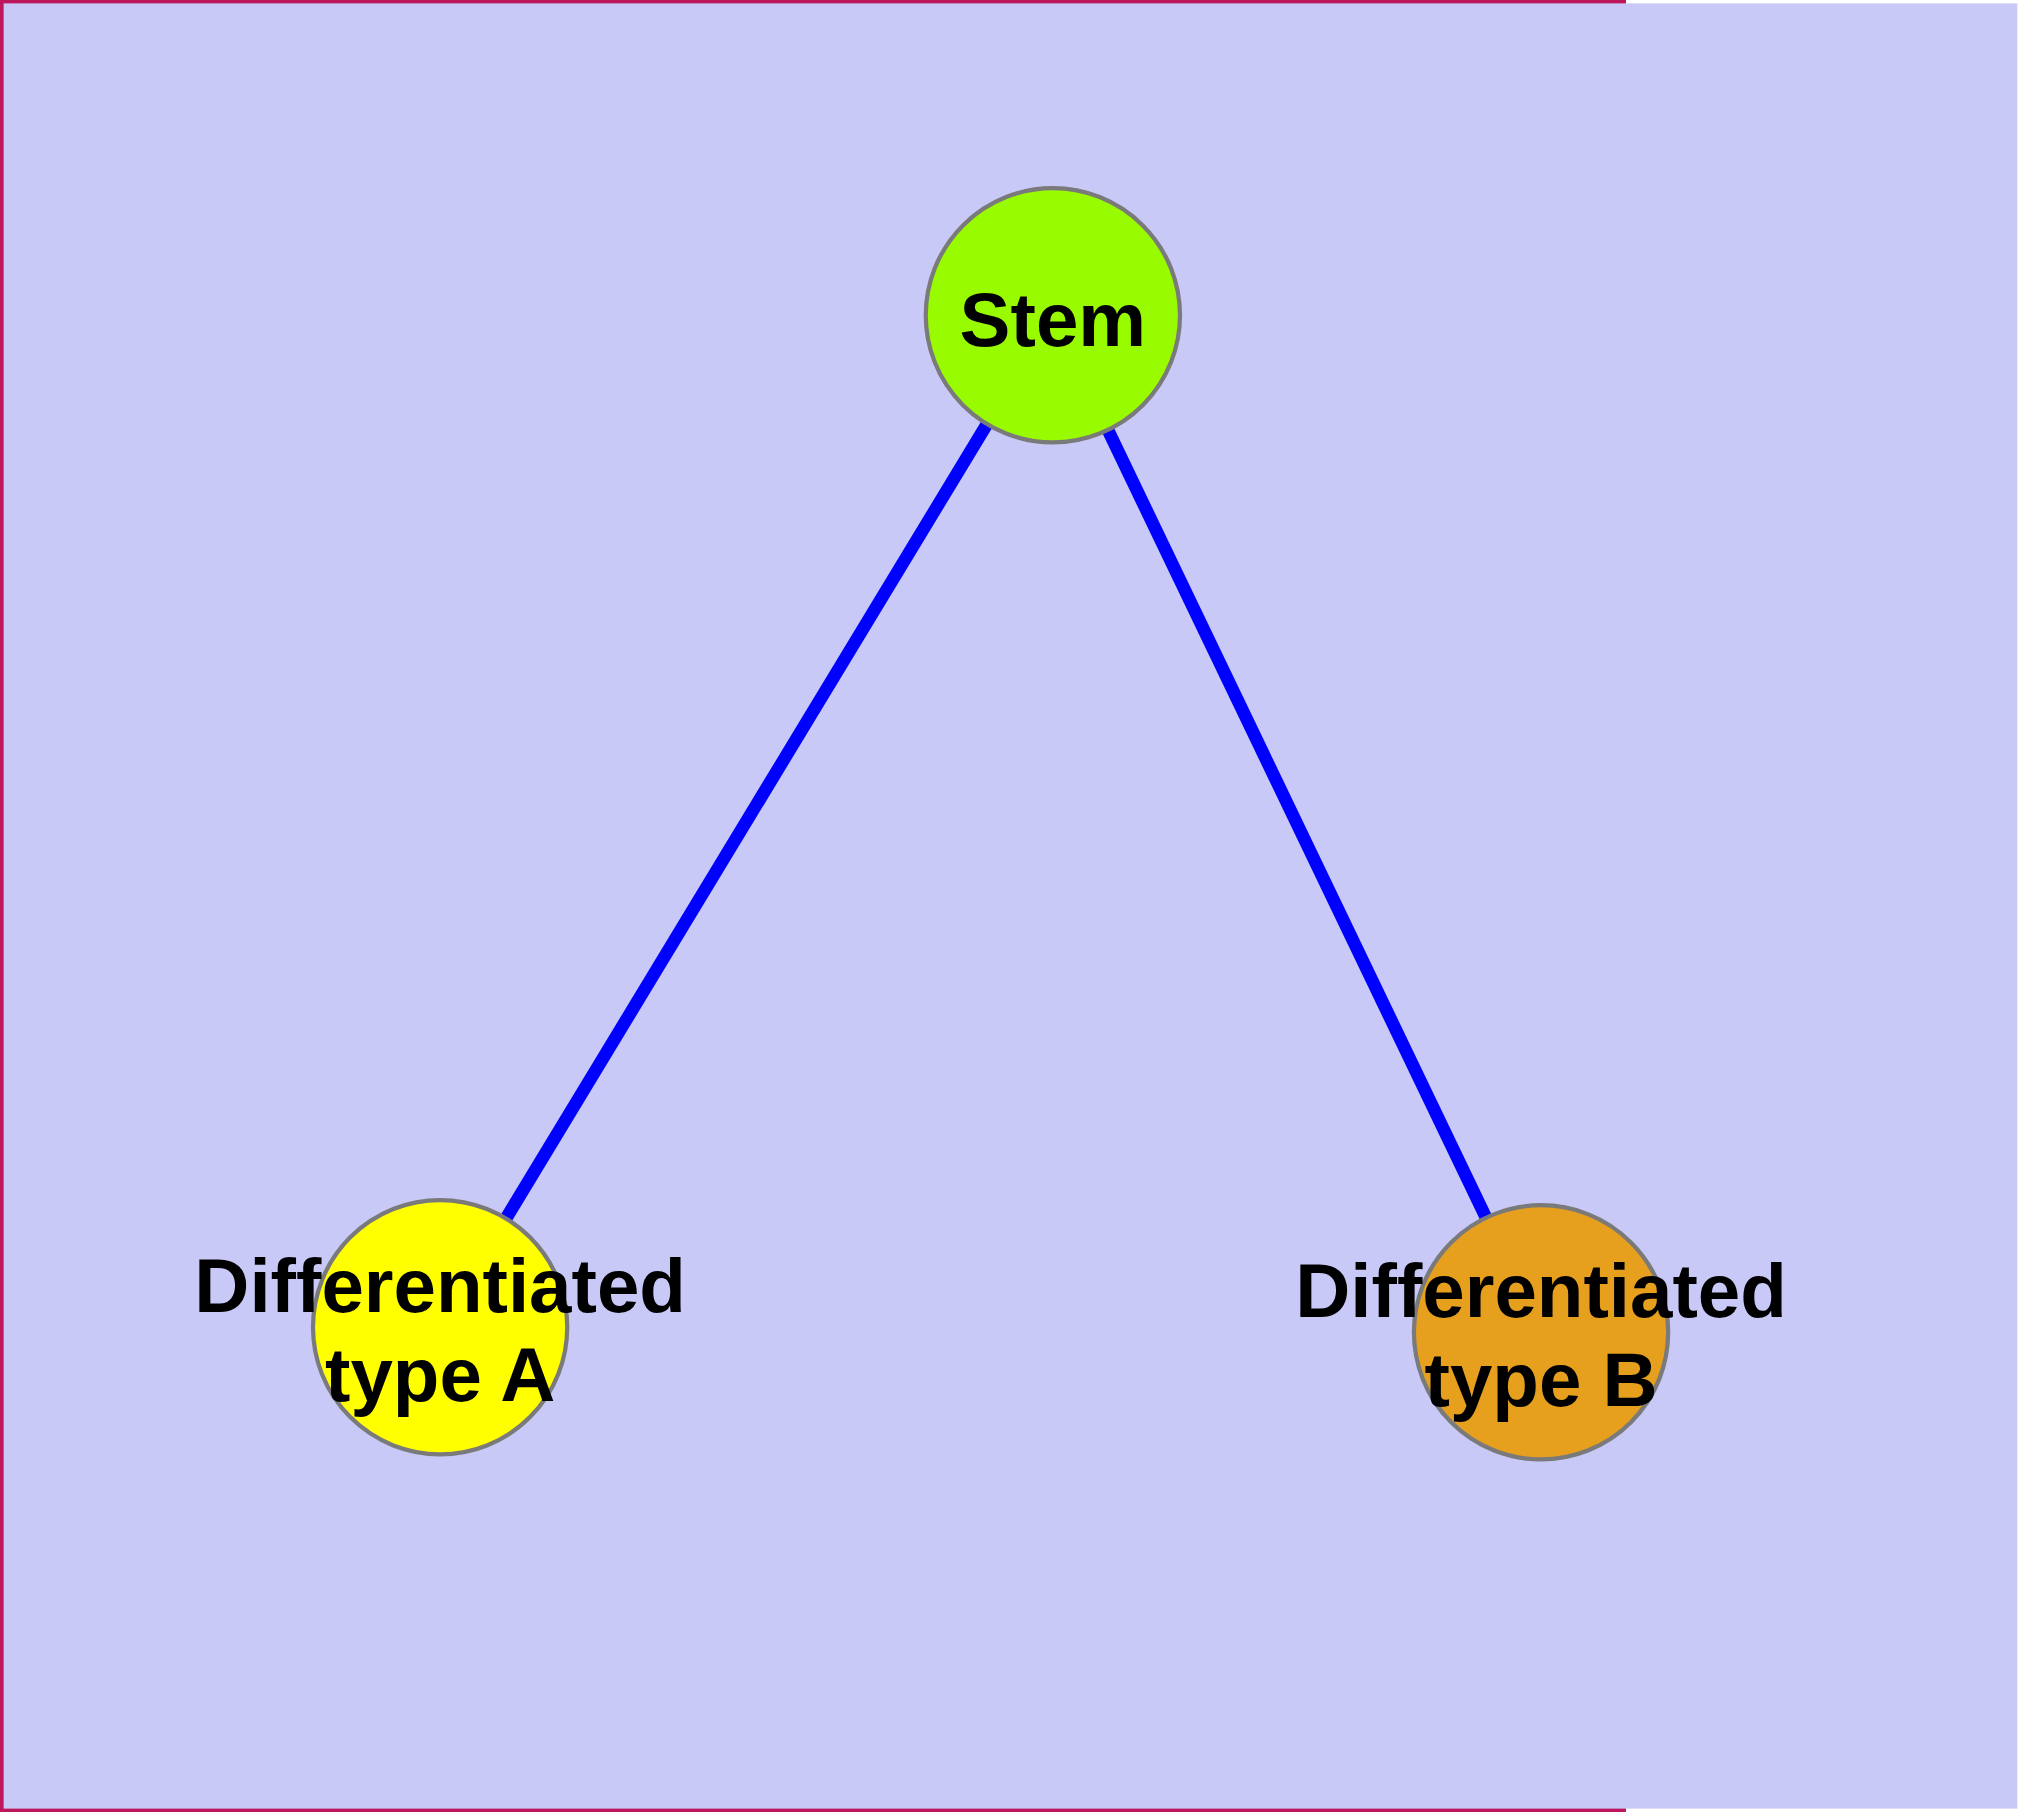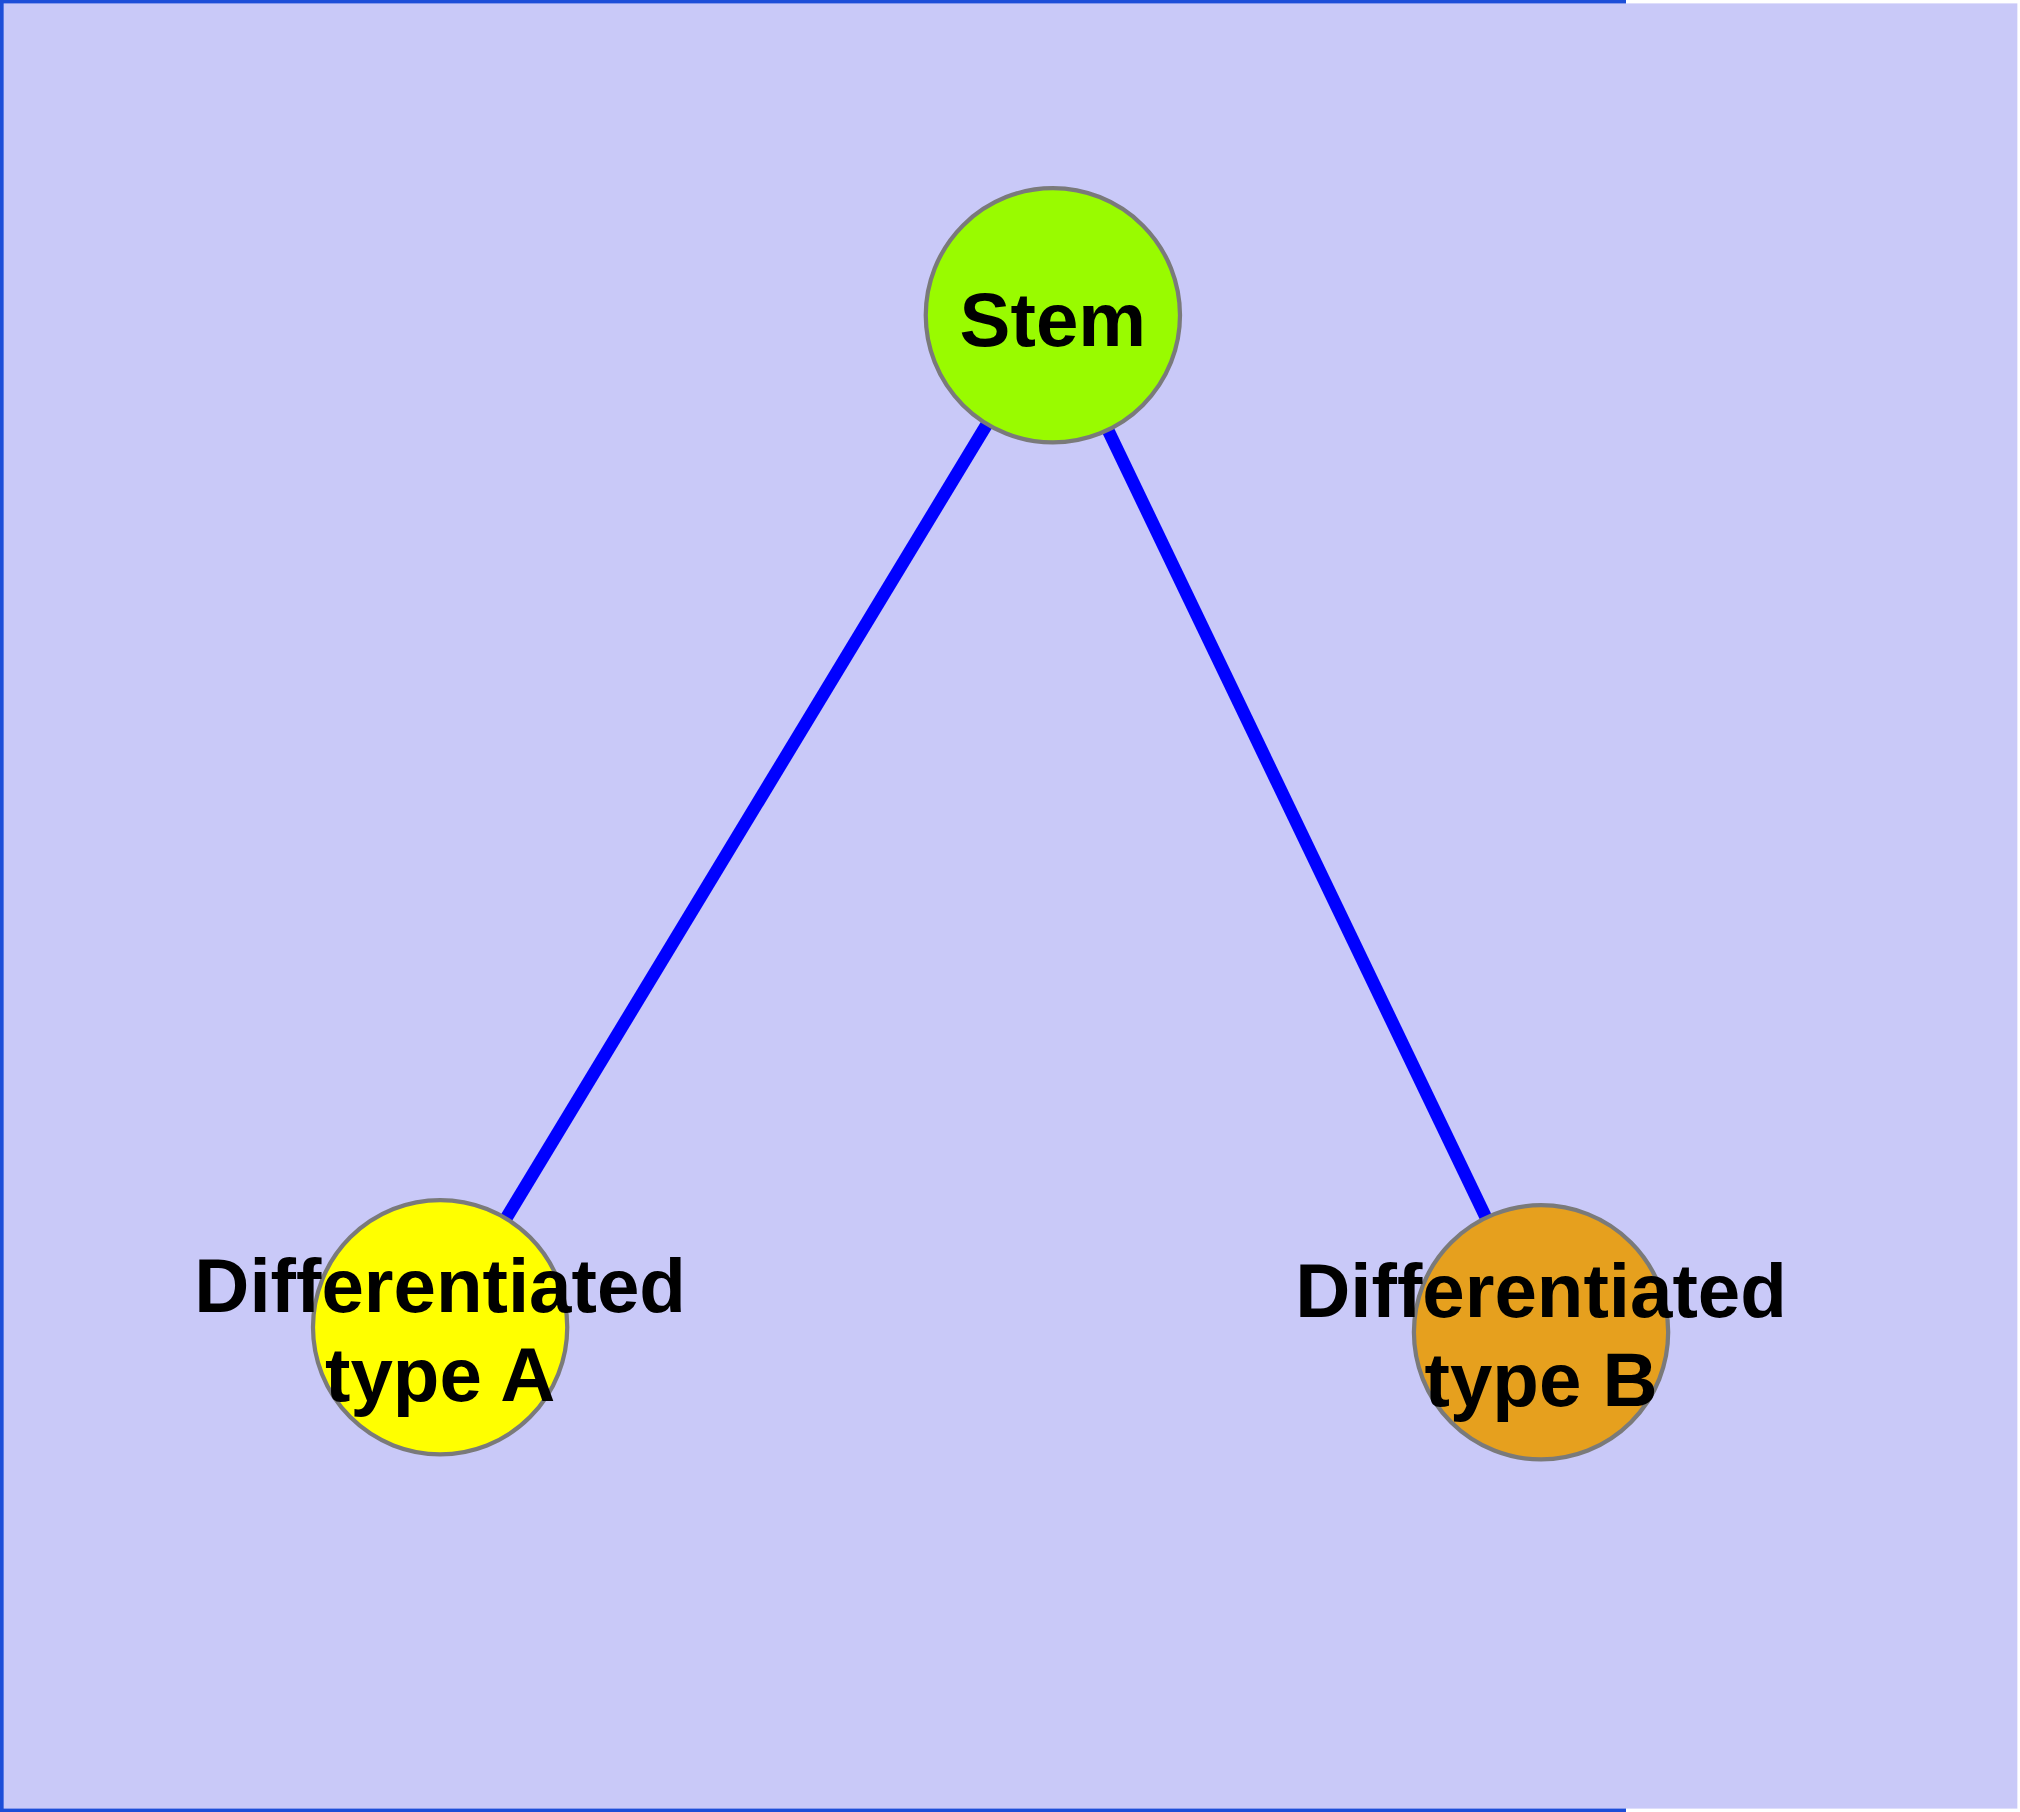"Stem" .canvas-wrap { background: #1d4ed8 -> #be185d }
